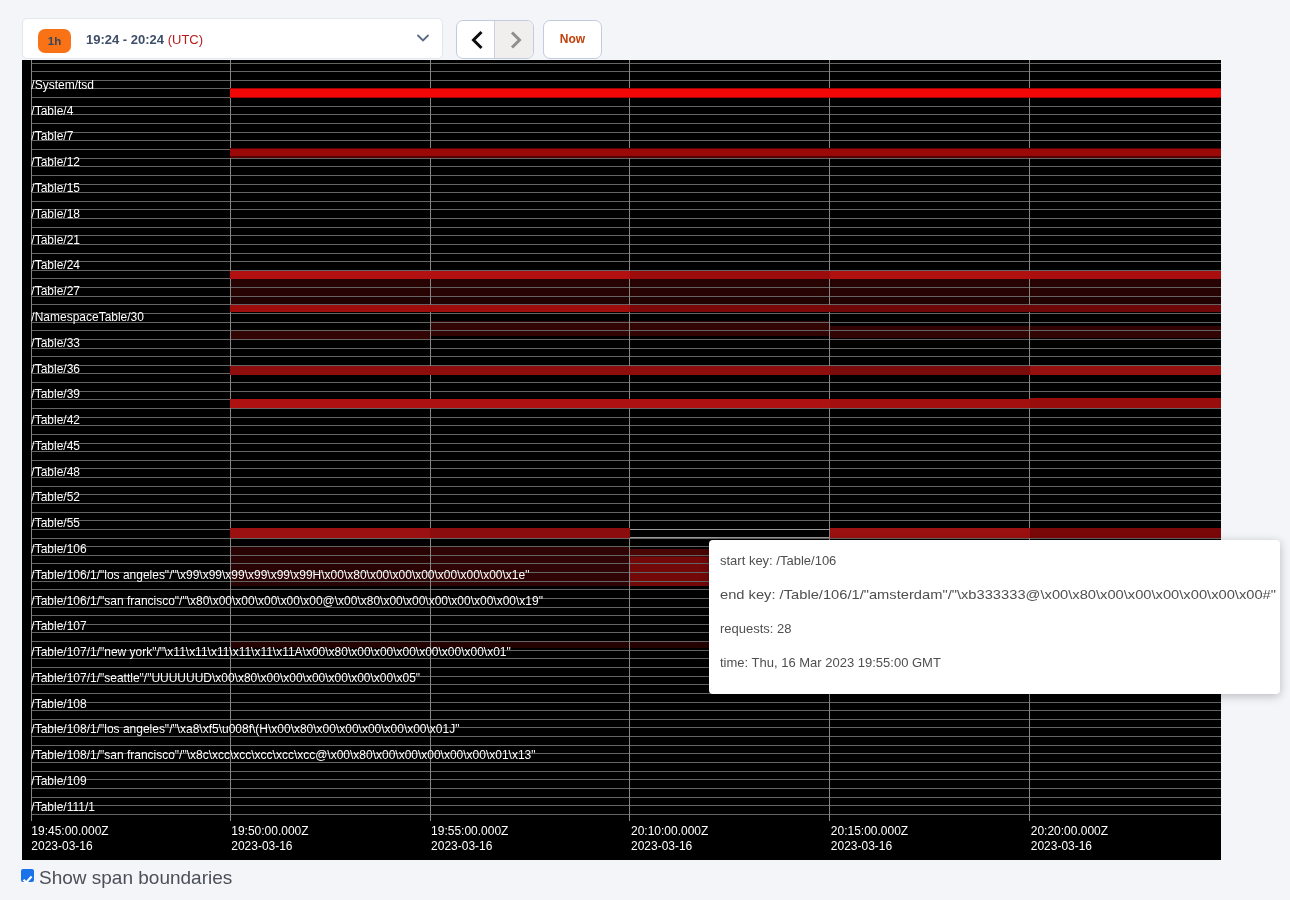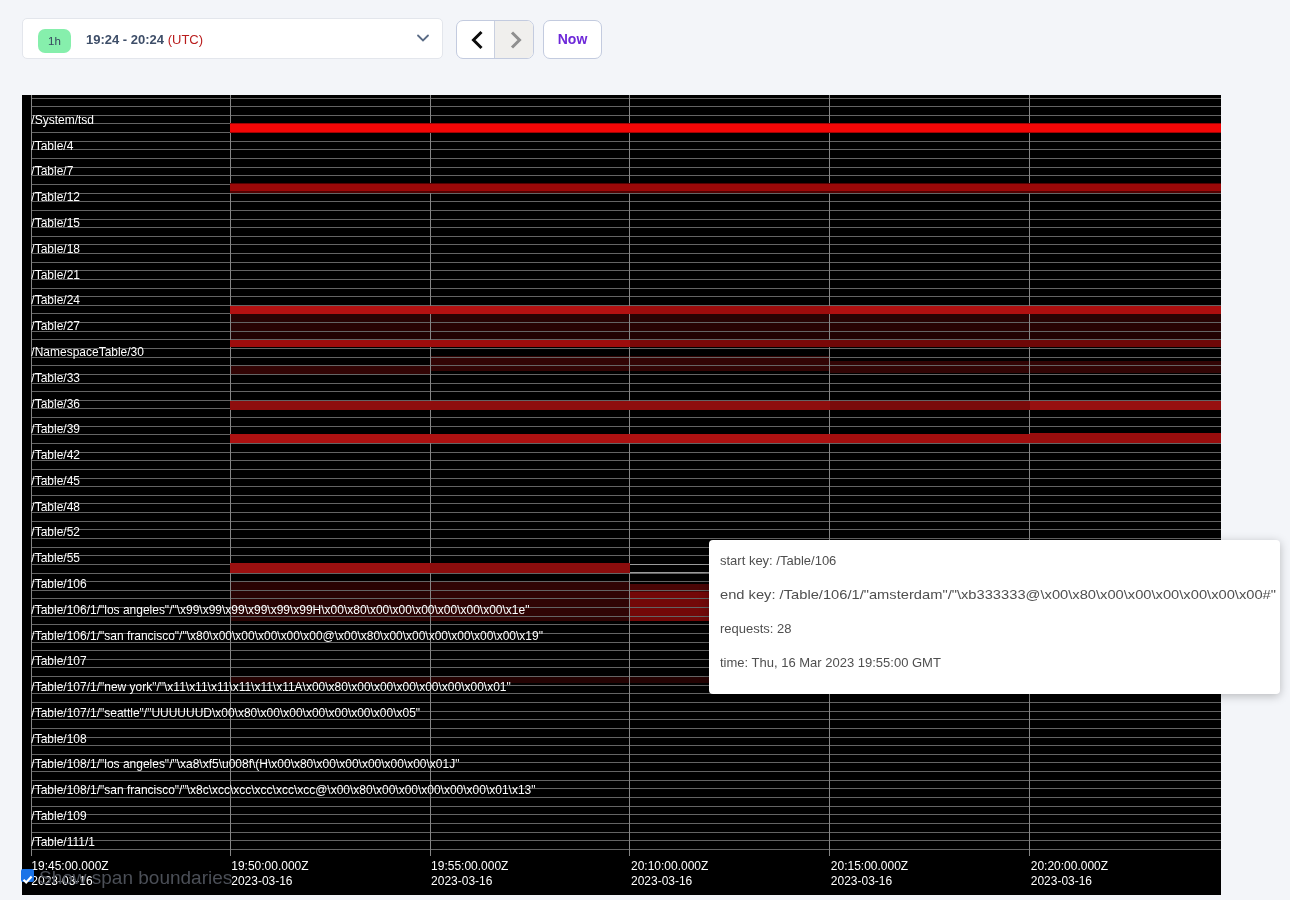"1h" .badge { background: #86efac -> #f97316; font-weight: normal -> bold }
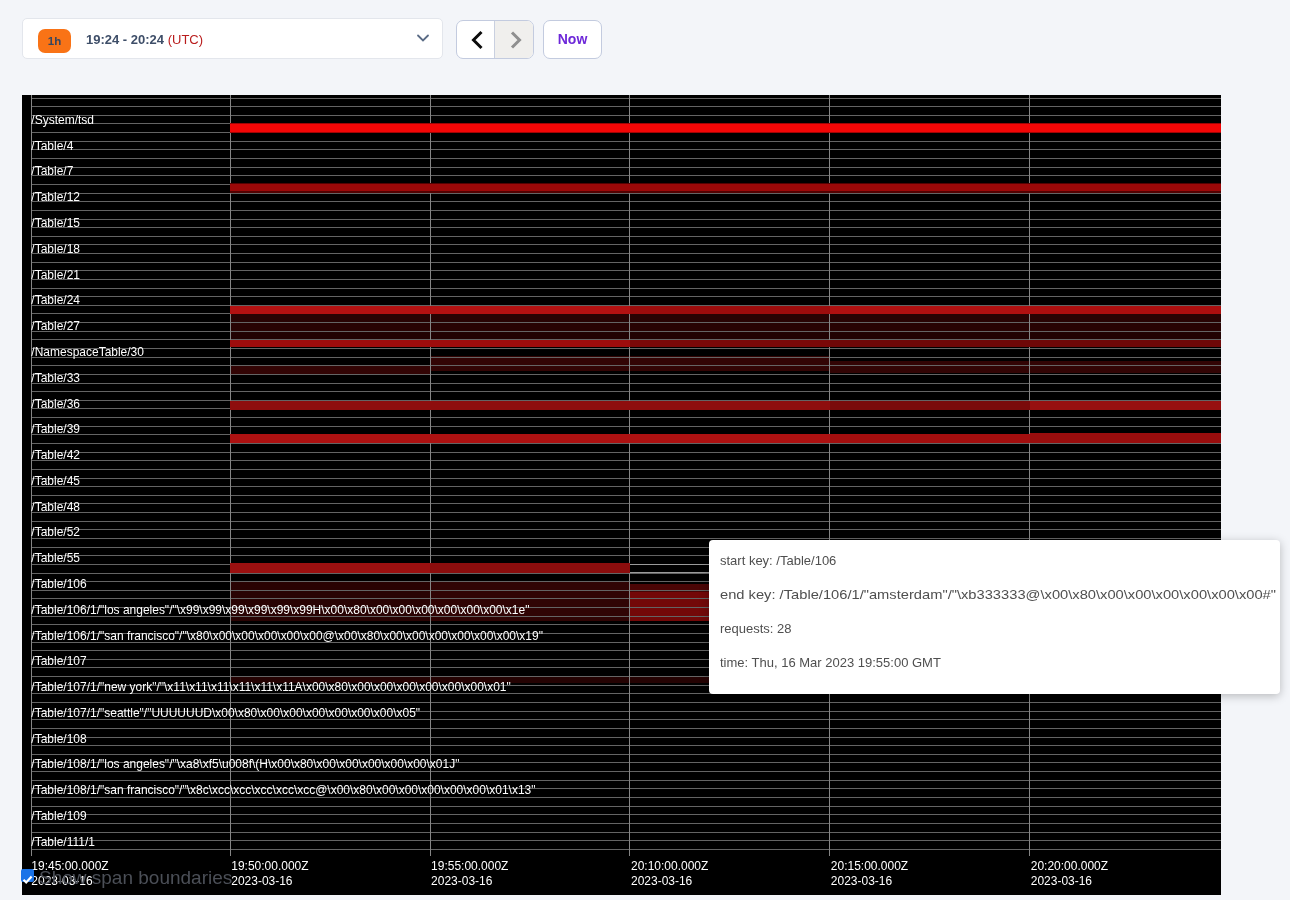"Now" .nowb { color: #6d28d9 -> #c2410c; font-size: 14px -> 12px }
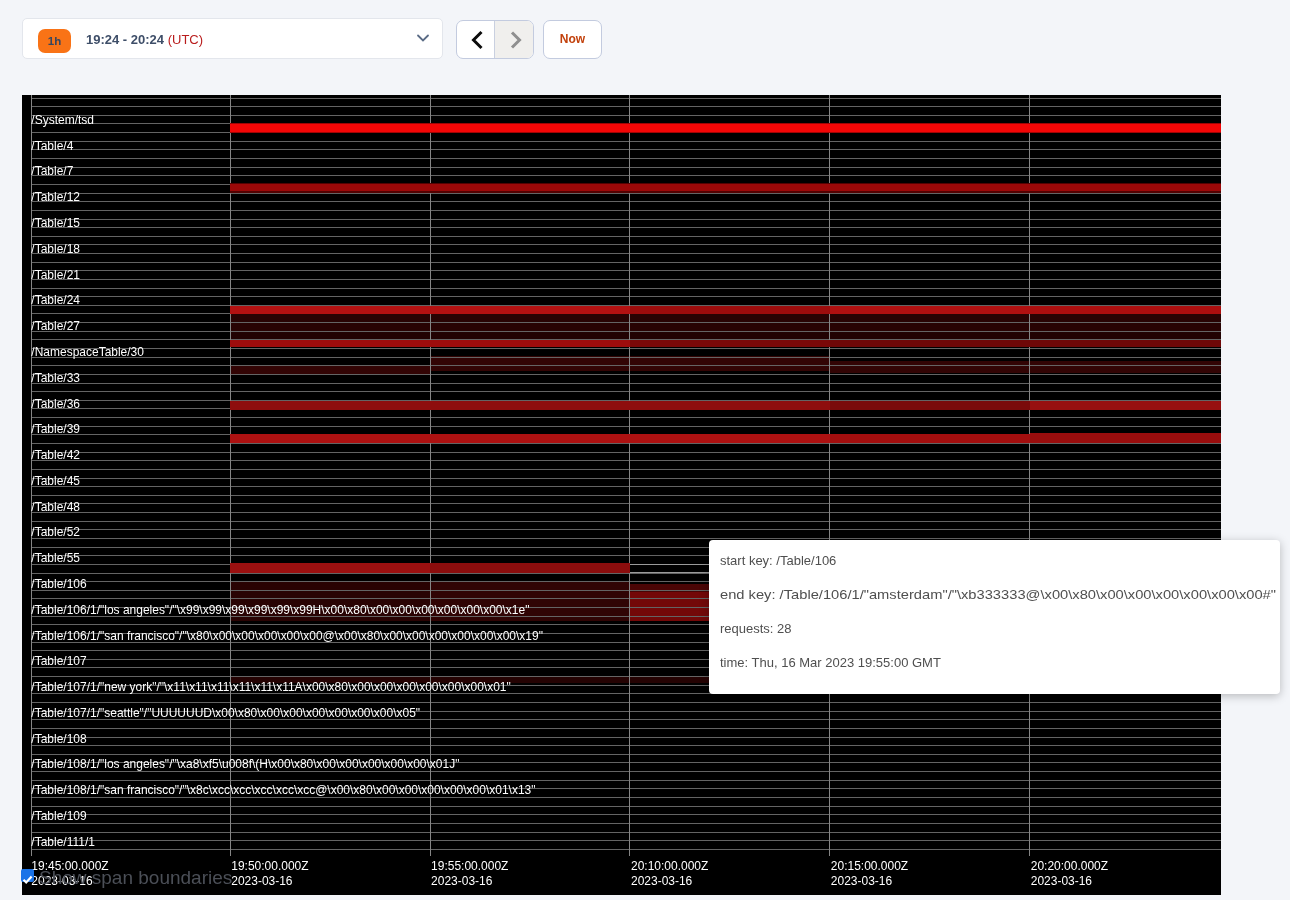"/System/tsd" .chart { margin-top: 35px -> none }
